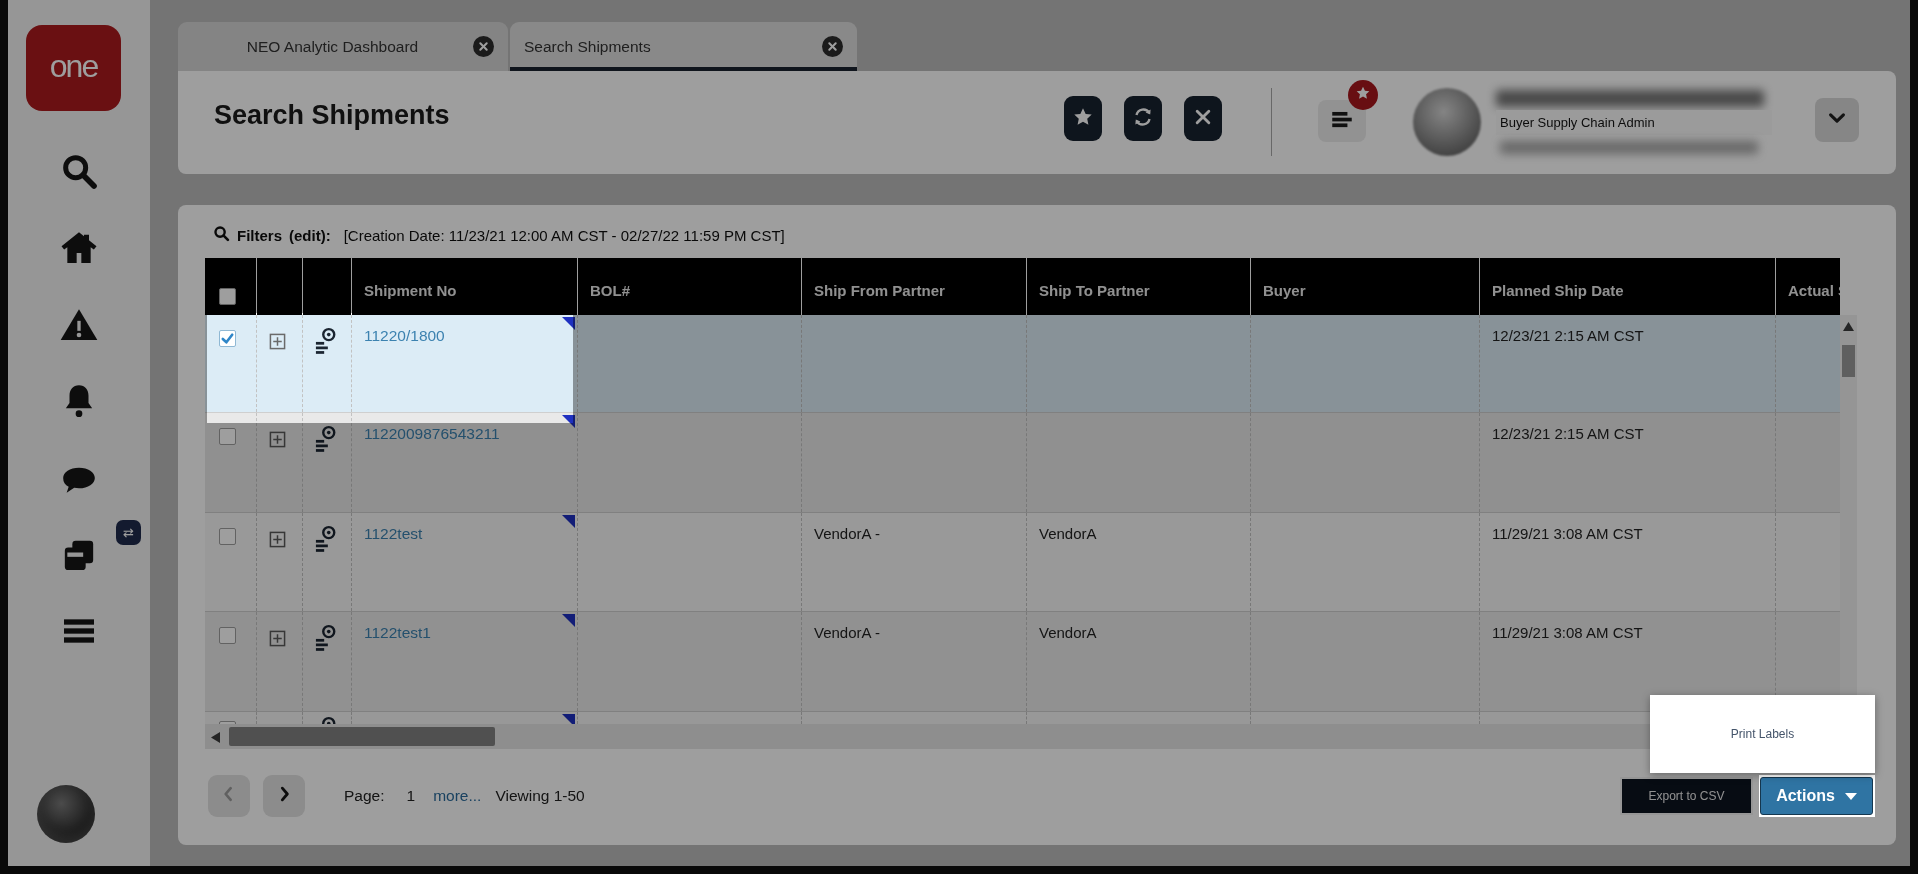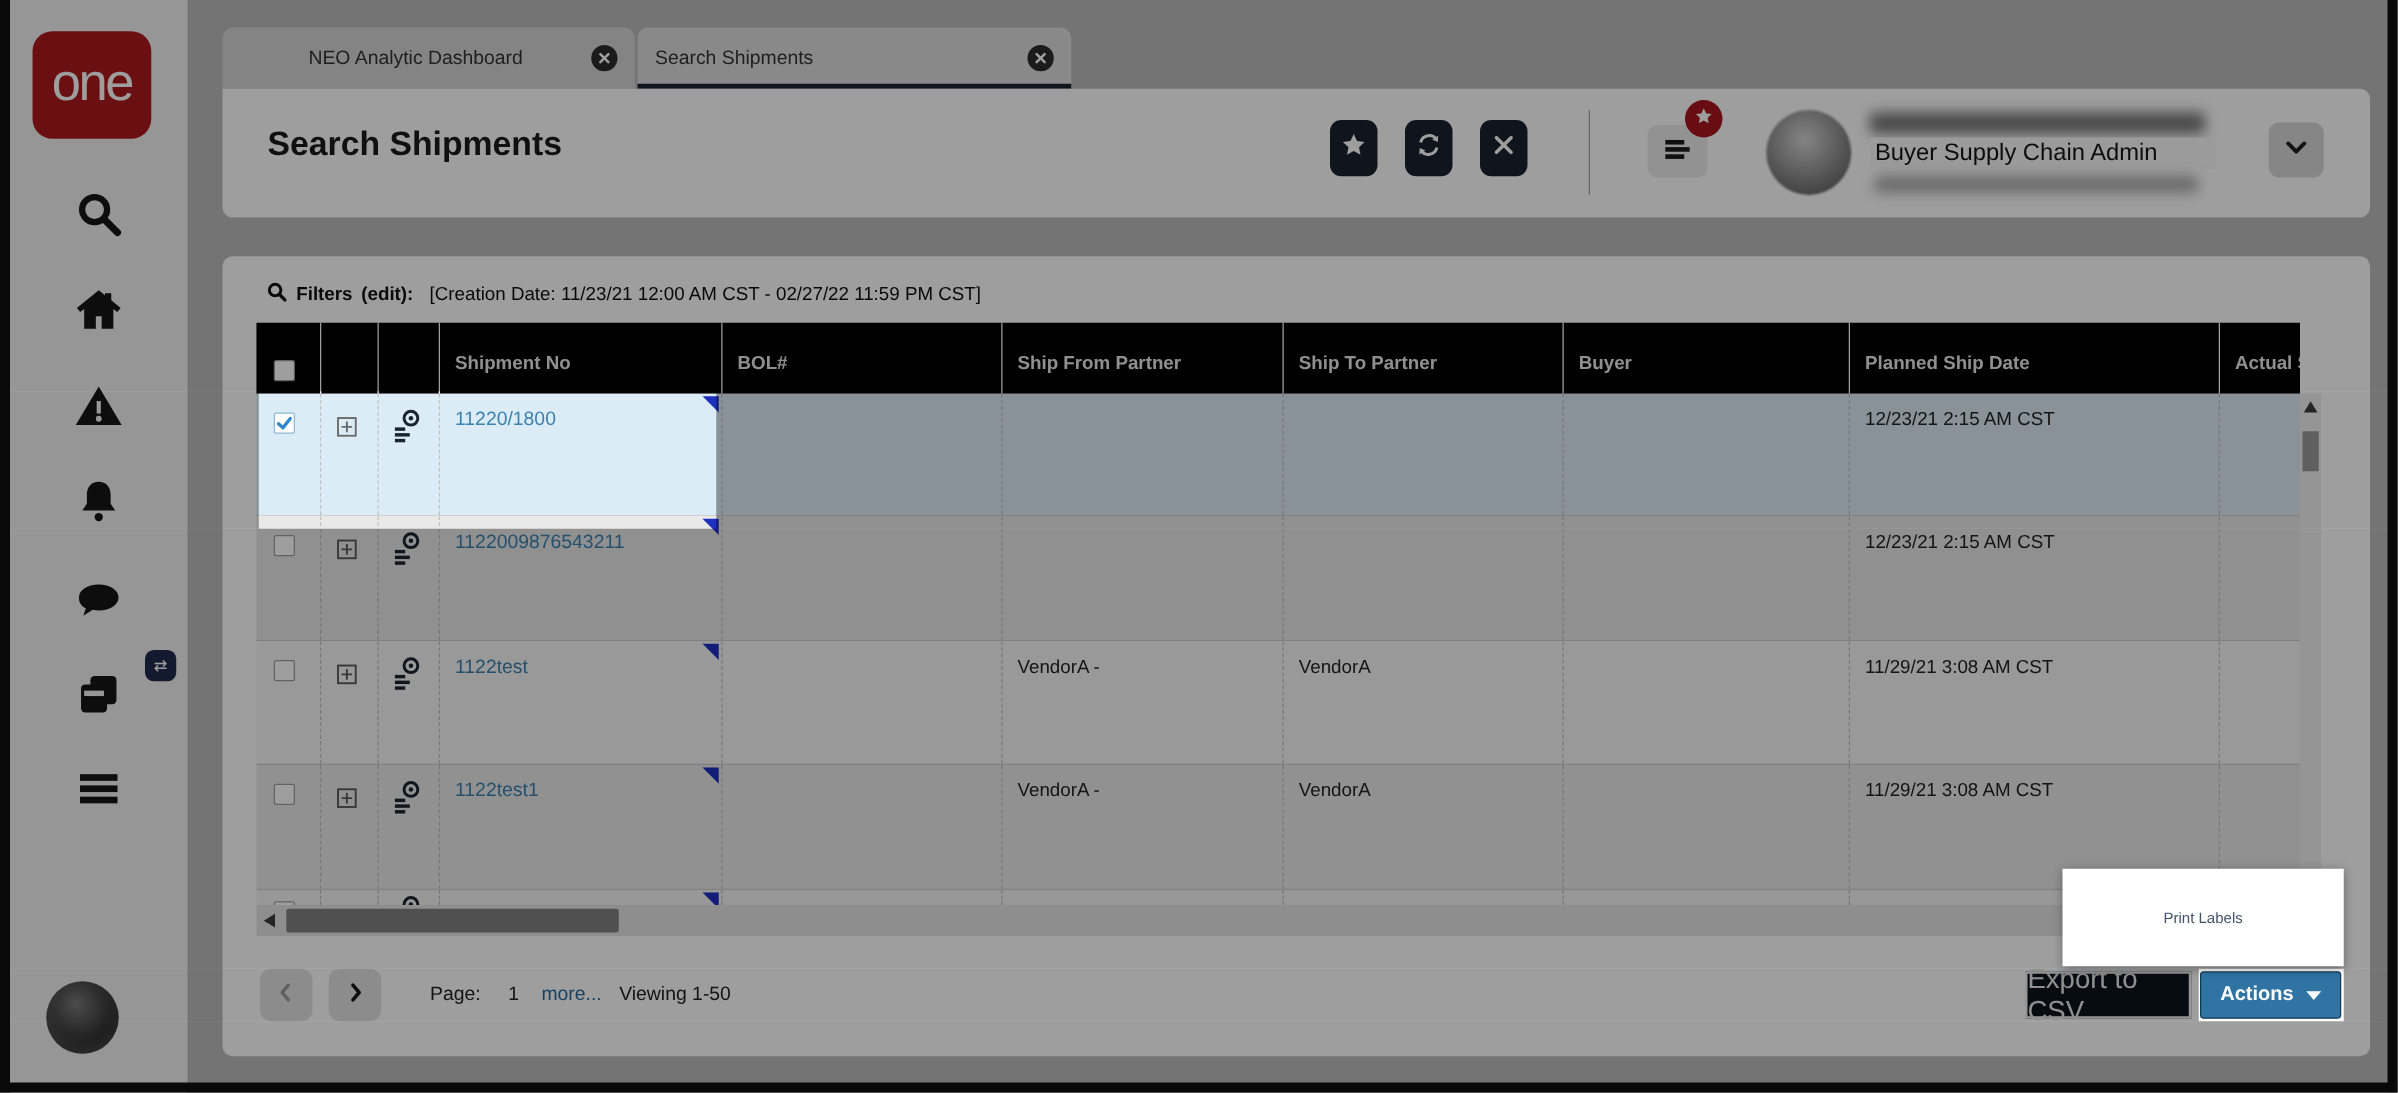"one" .logo { font-size: 42px -> 32px }
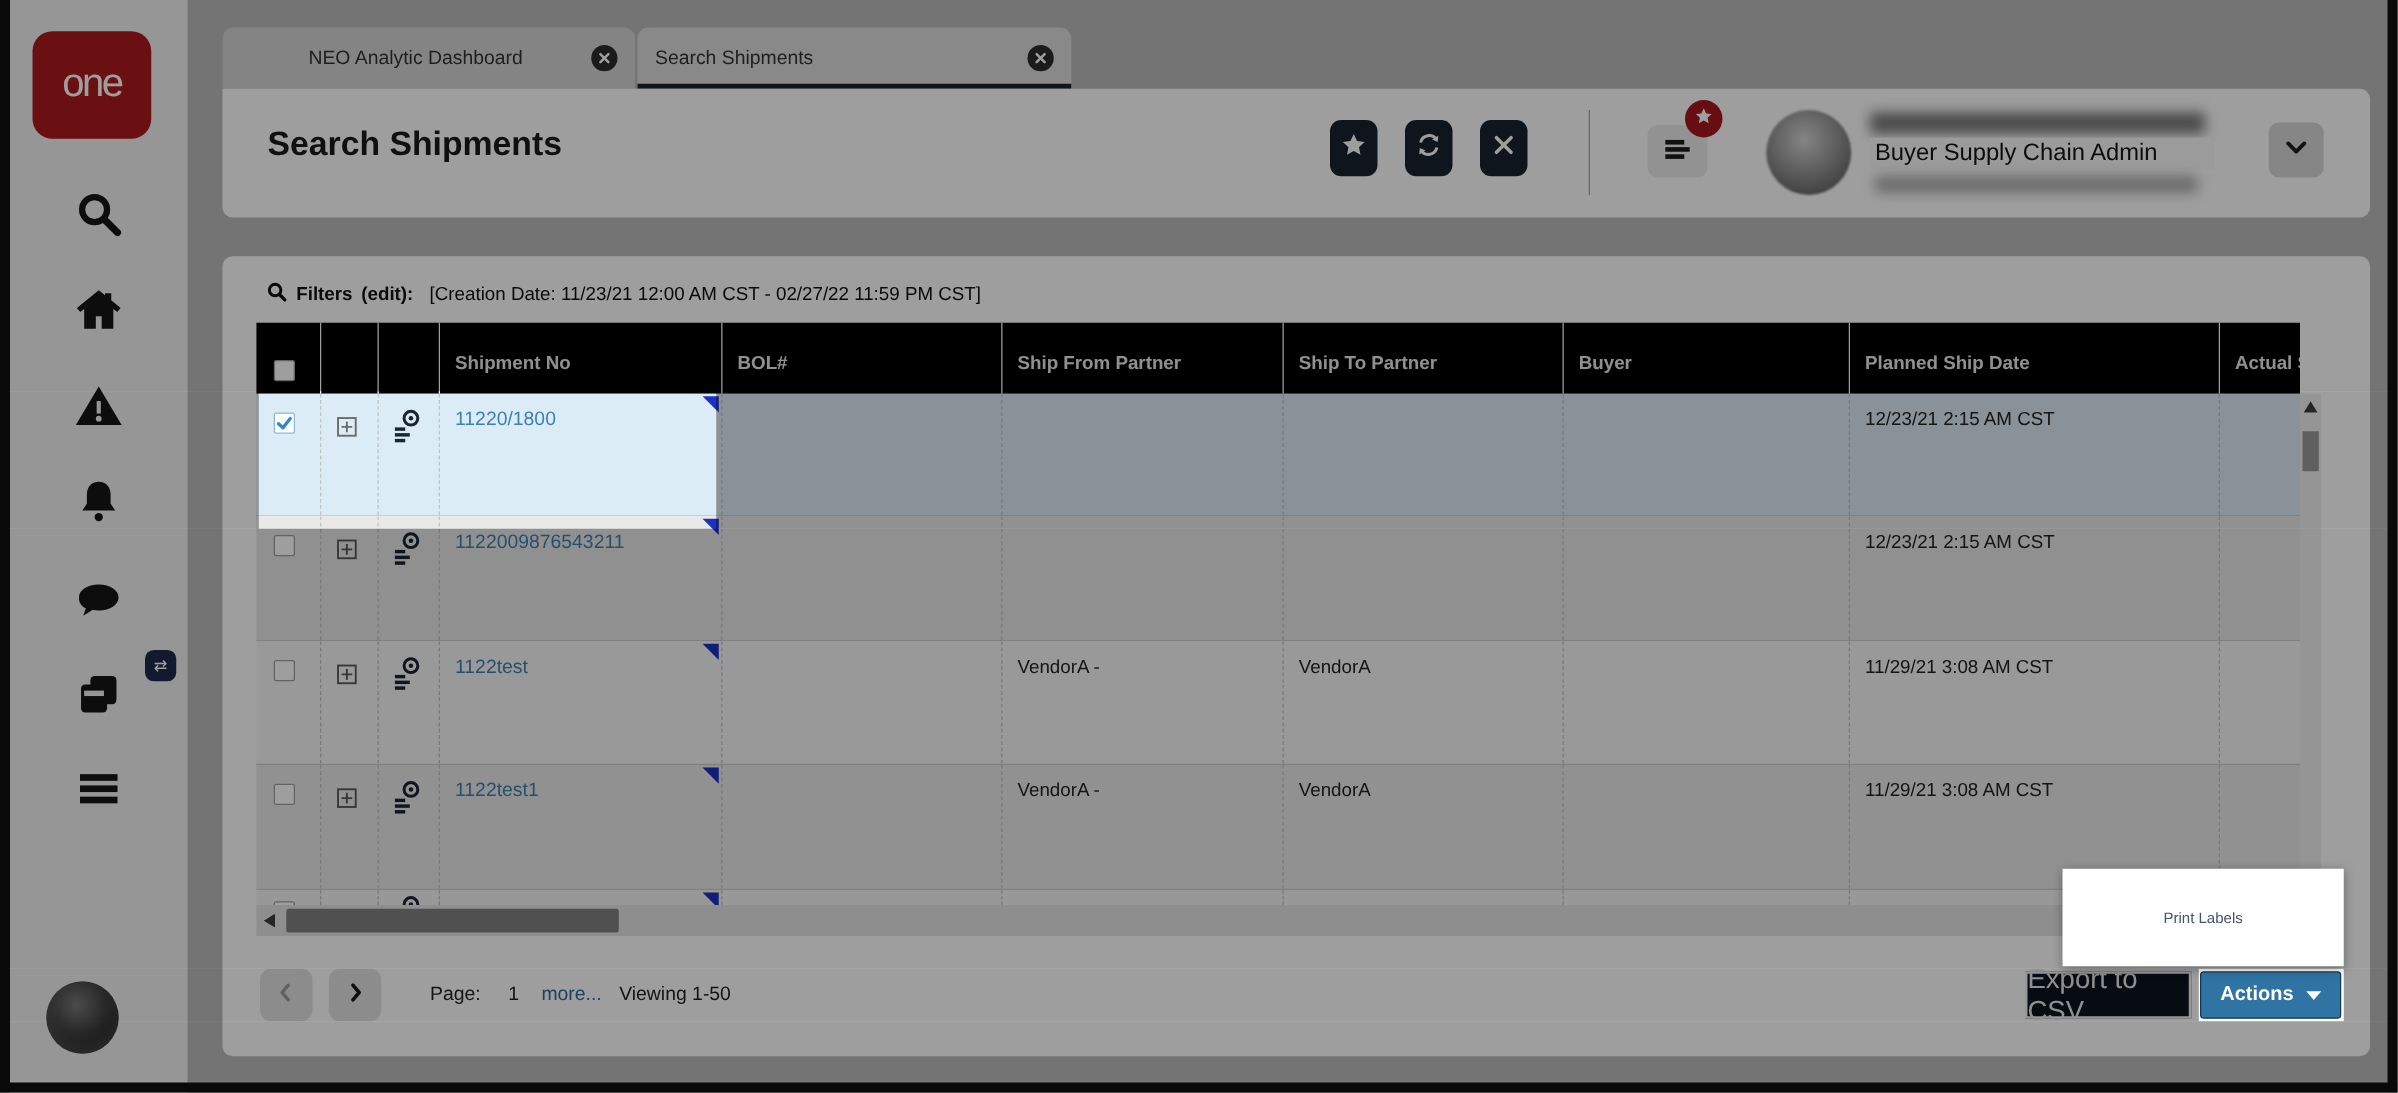"Buyer Supply Chain Admin" .urole { font-size: 19px -> 13px }
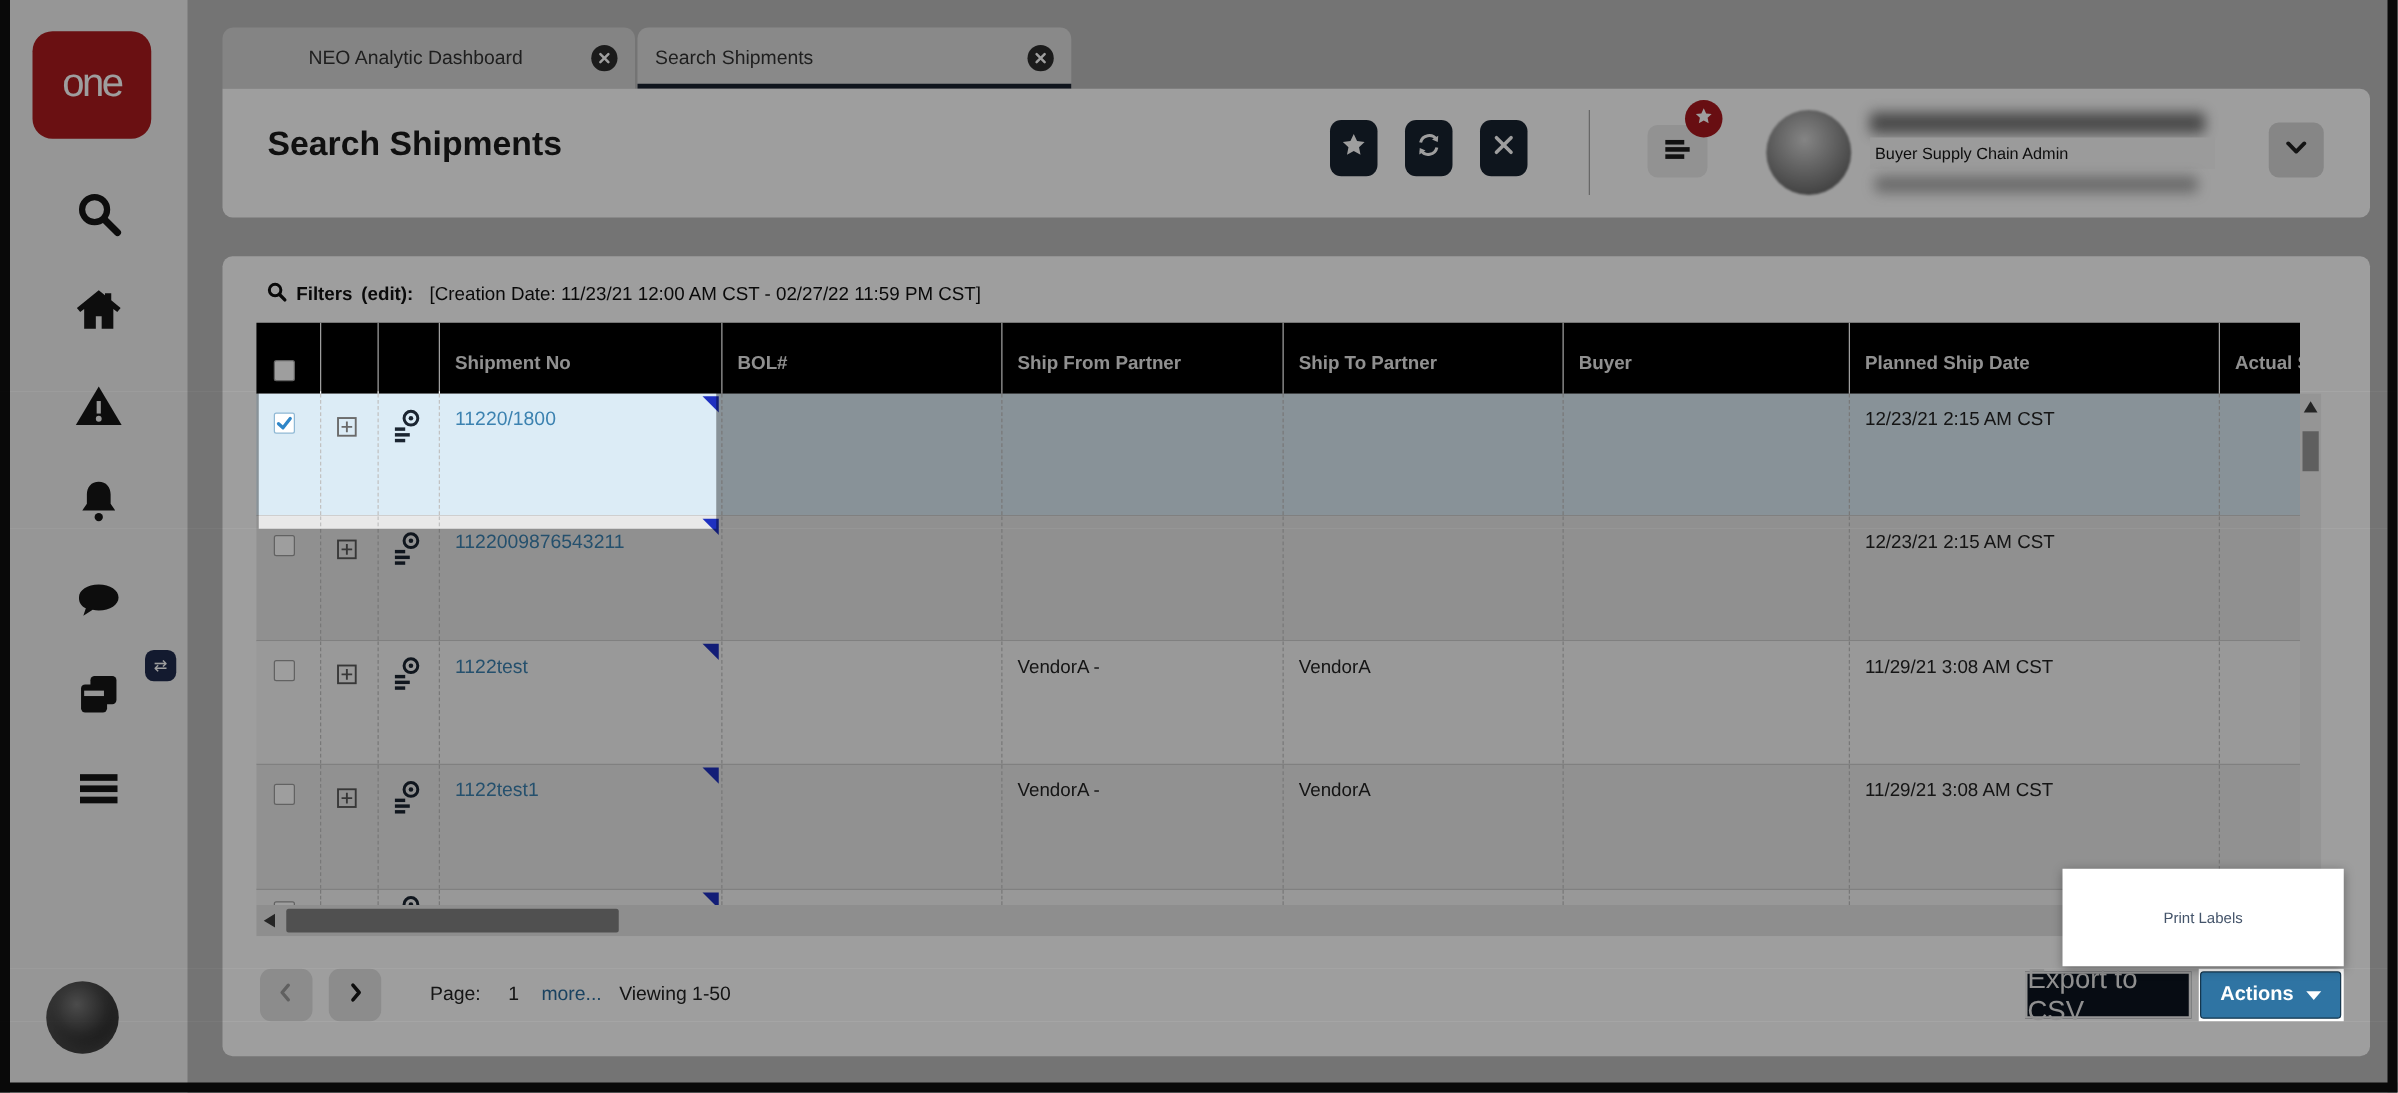"Export to CSV" .exportbtn { font-size: 22px -> 12px }
